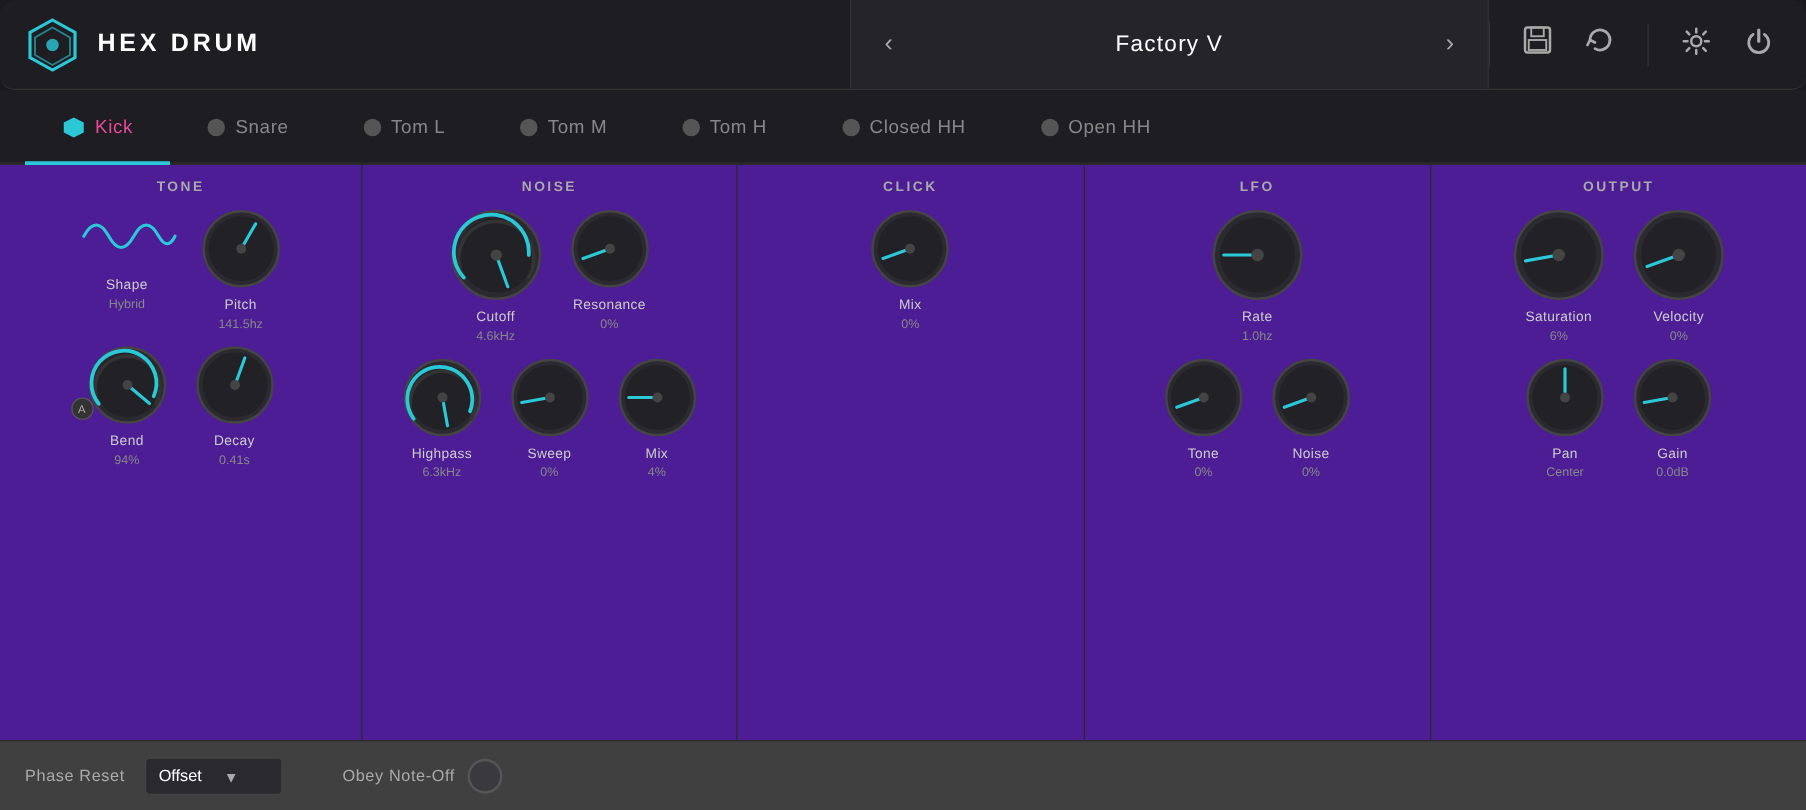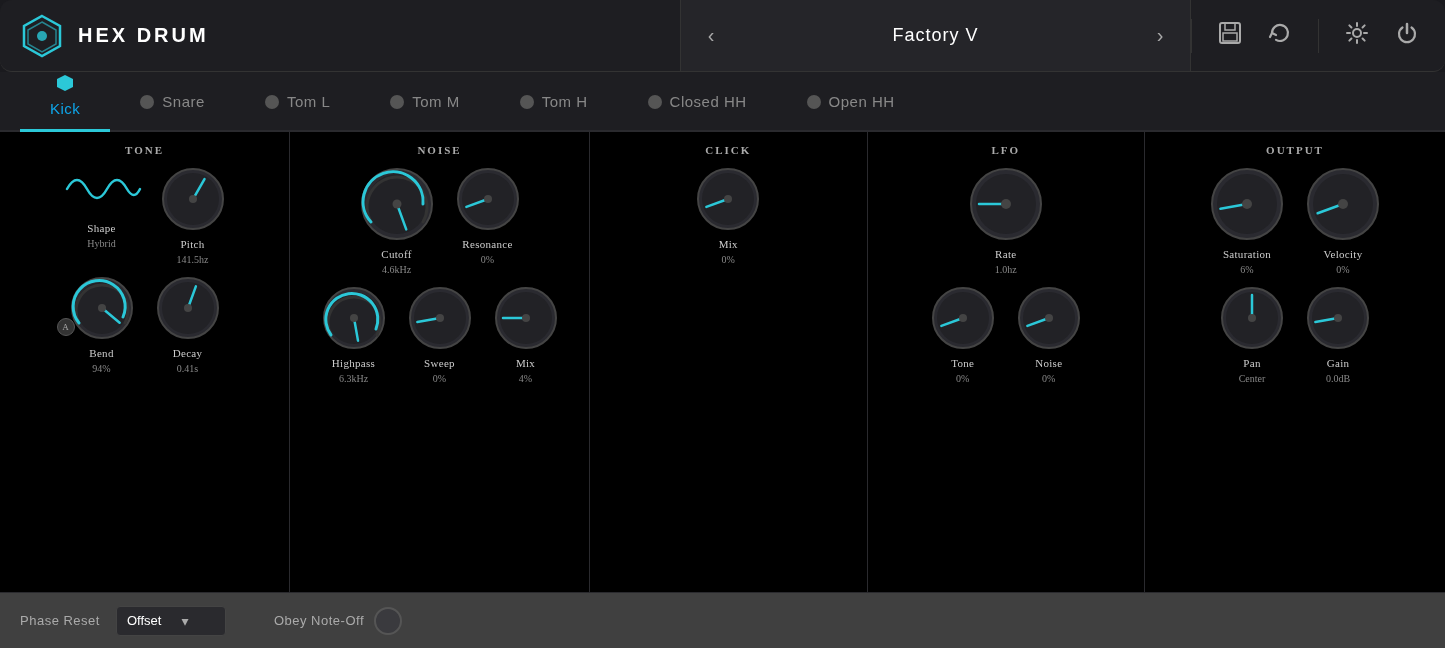"Kick" .tab.active { color: #0ea5e9 -> #ec4899; flex-direction: column -> none }
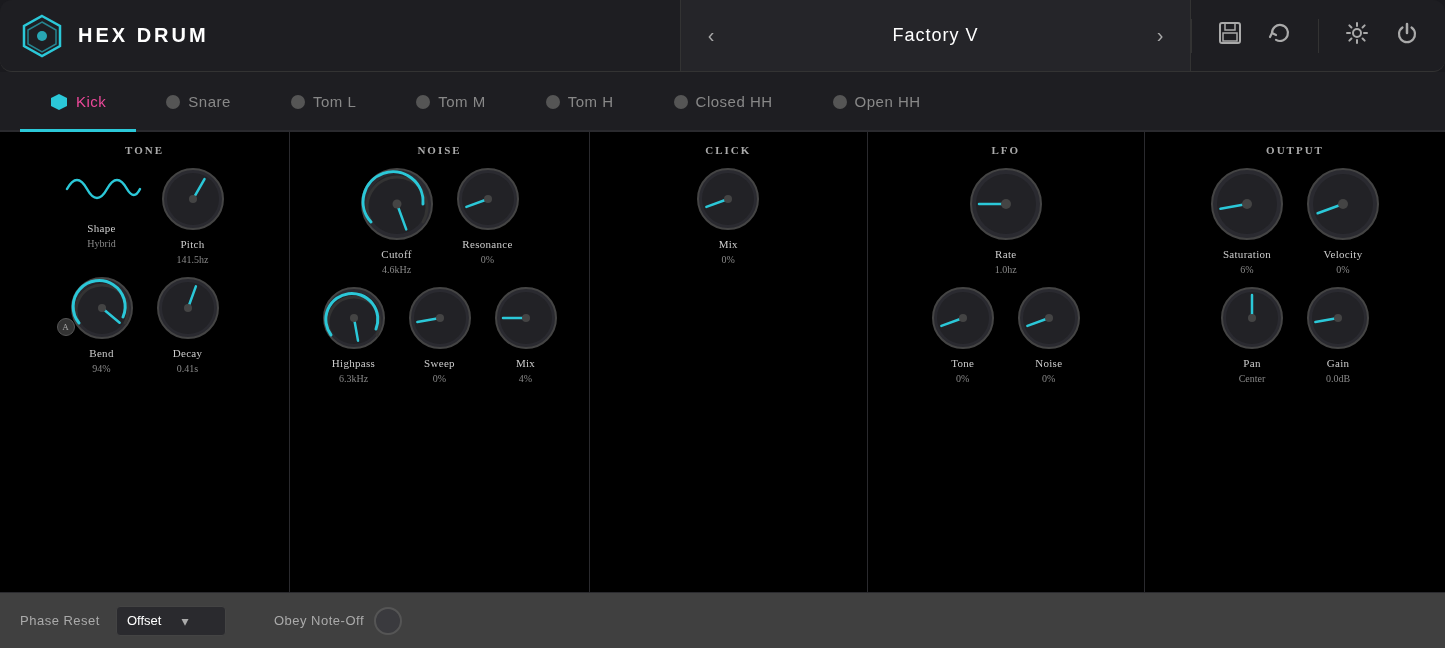"TONE" .main { background: #000000 -> #4c1d95; font-family: Liberation Serif, serif -> none }
